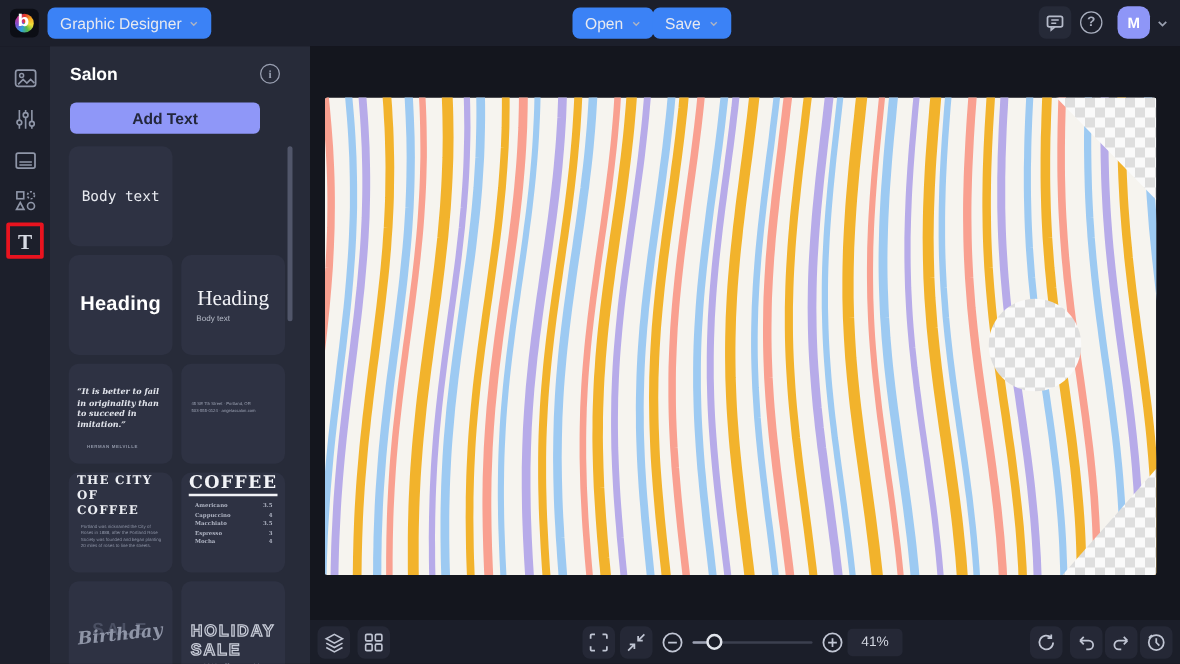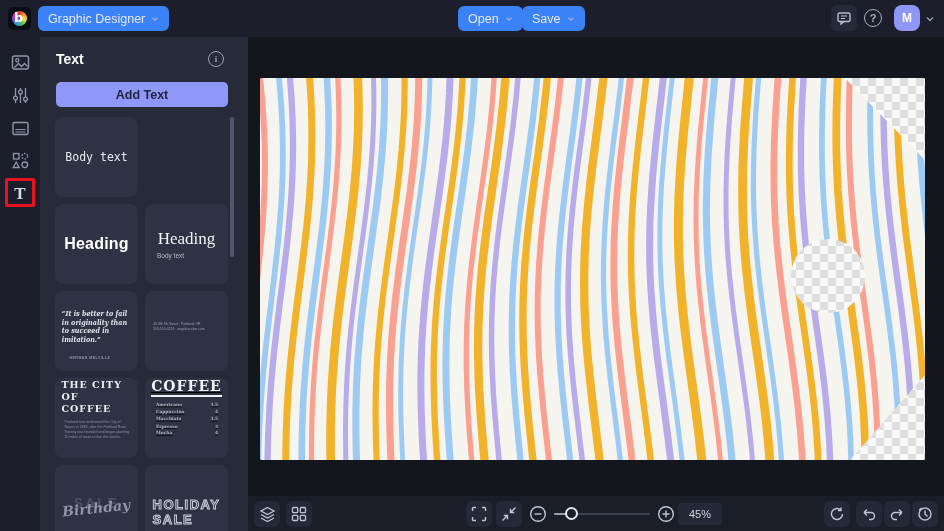"Text" div.panel-title { text: Text -> Salon }
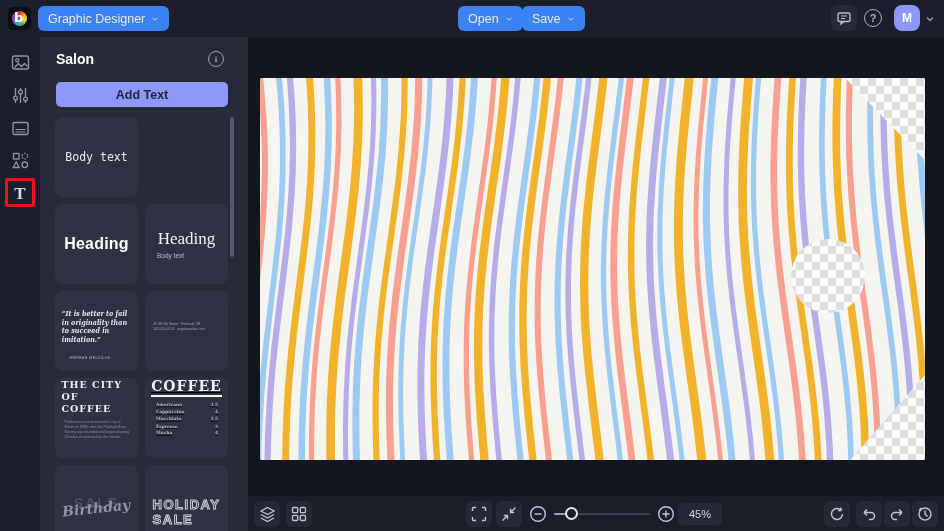"Add Text" .add-btn { width: 172px -> 152px }
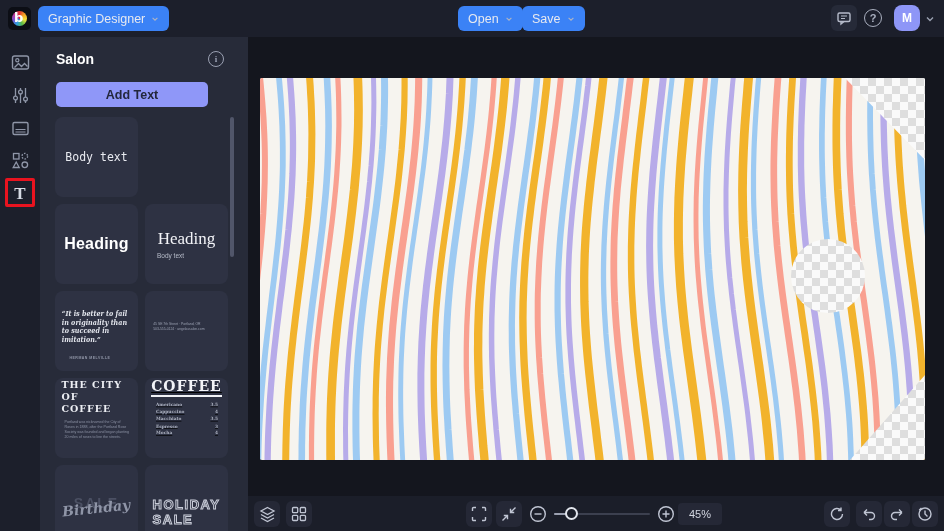"COFFEE" div.card { text-decoration: underline -> none }
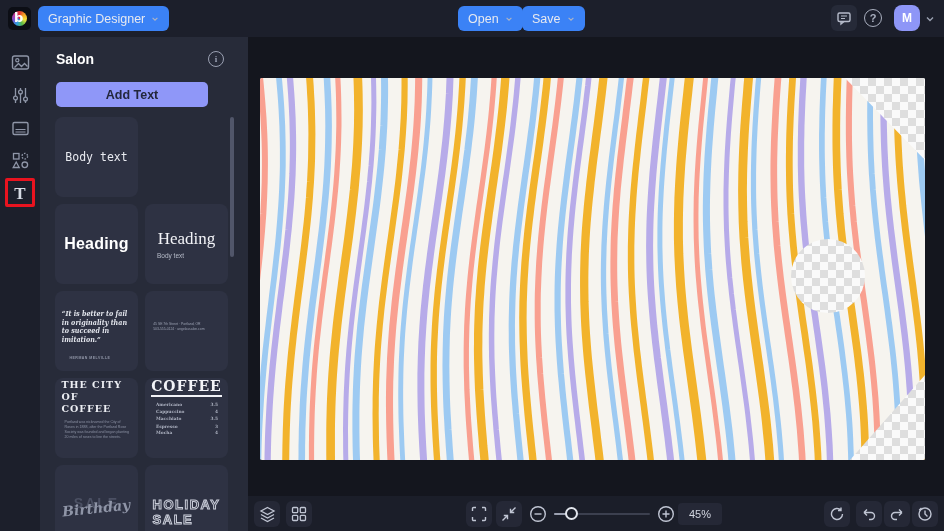"45%" span { text: 45% -> 41% }
